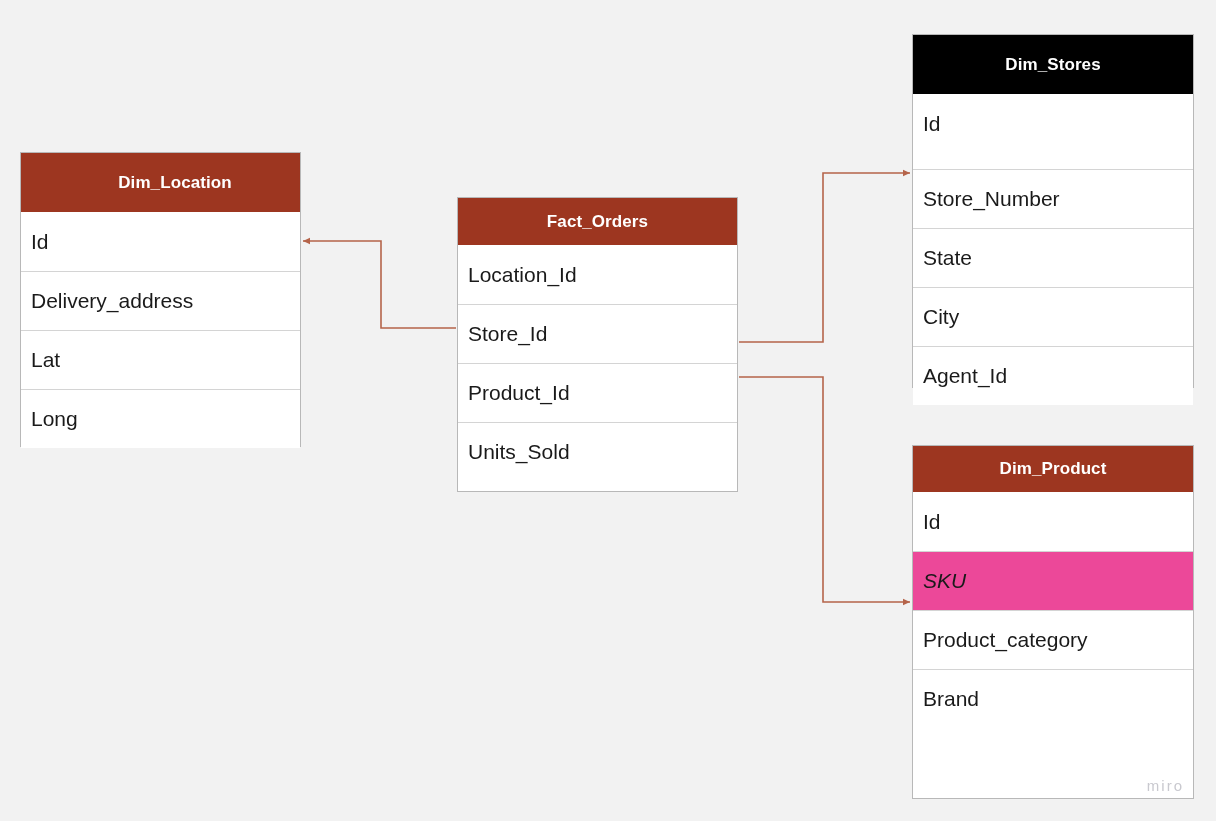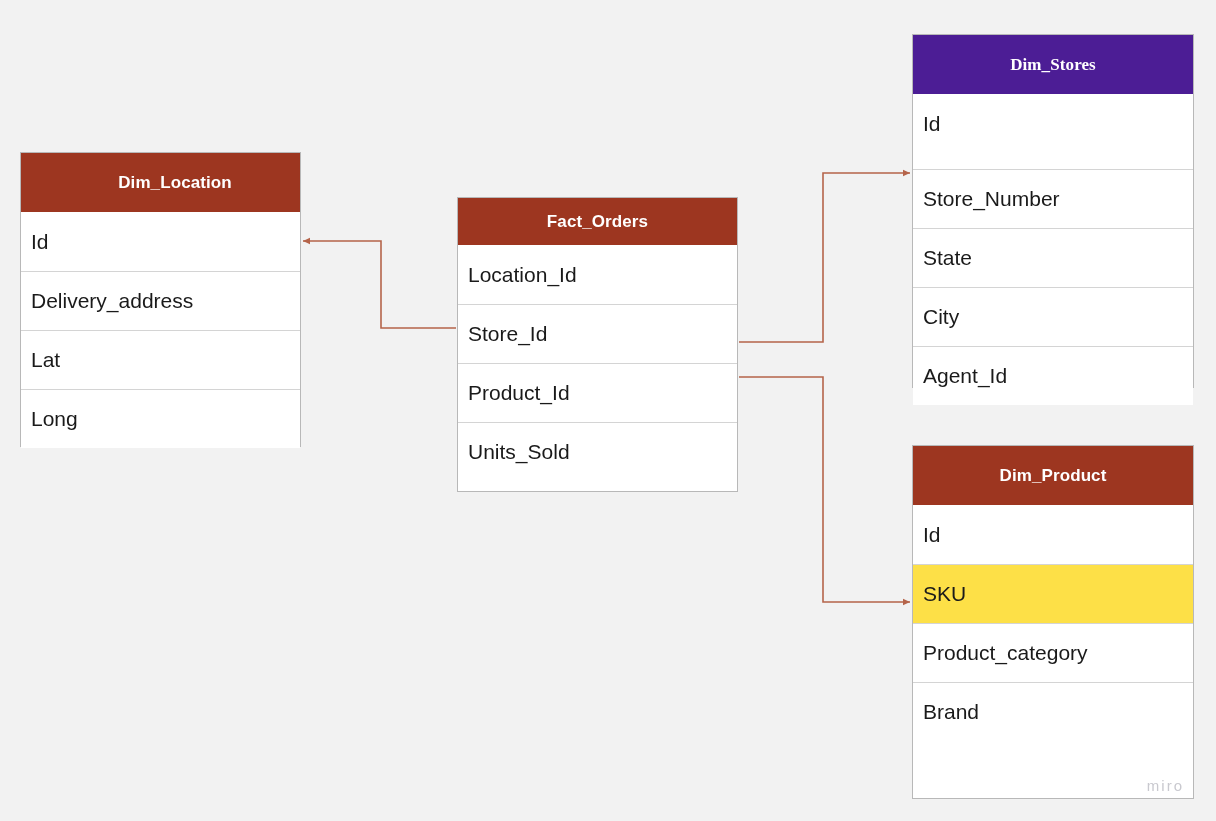"Dim_Stores" div.entity-header { background: #4c1d95 -> #000000; font-family: Liberation Serif, serif -> none }
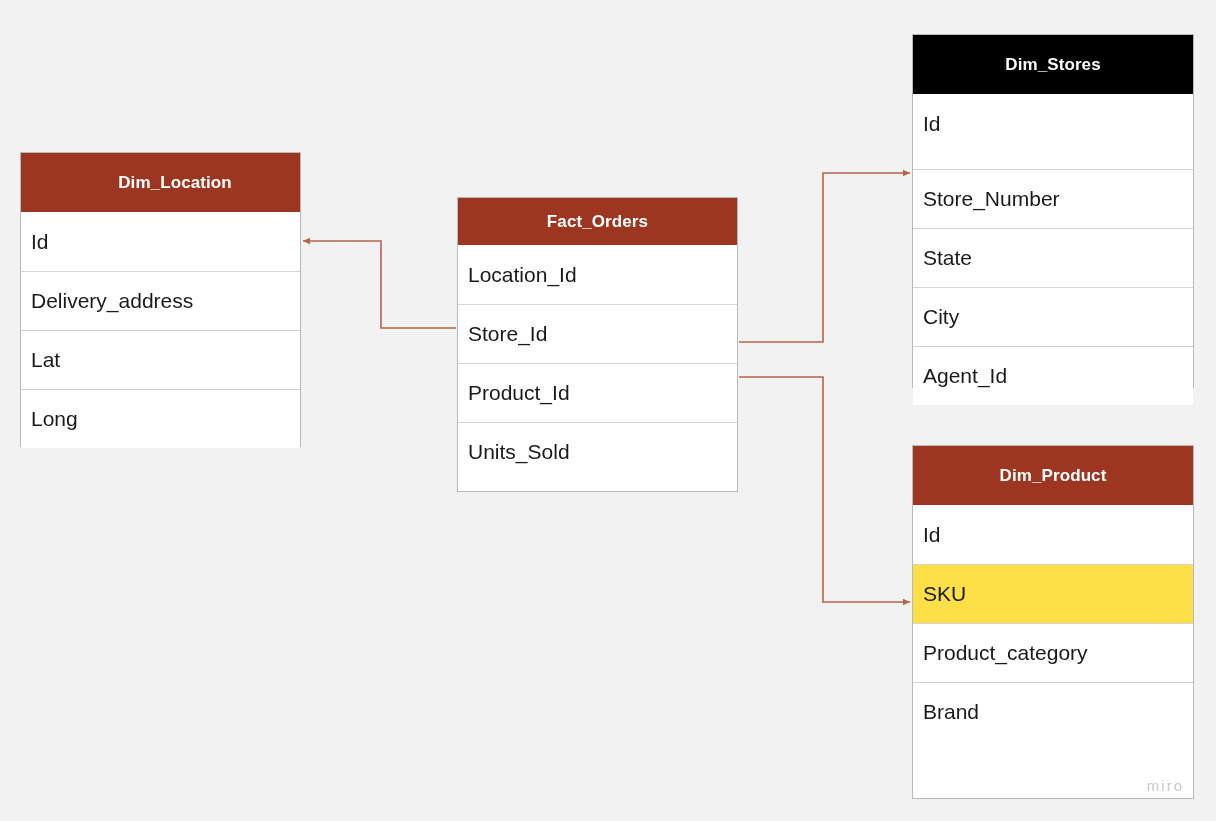"Dim_Product" div.entity-header { height: 59px -> 46px }
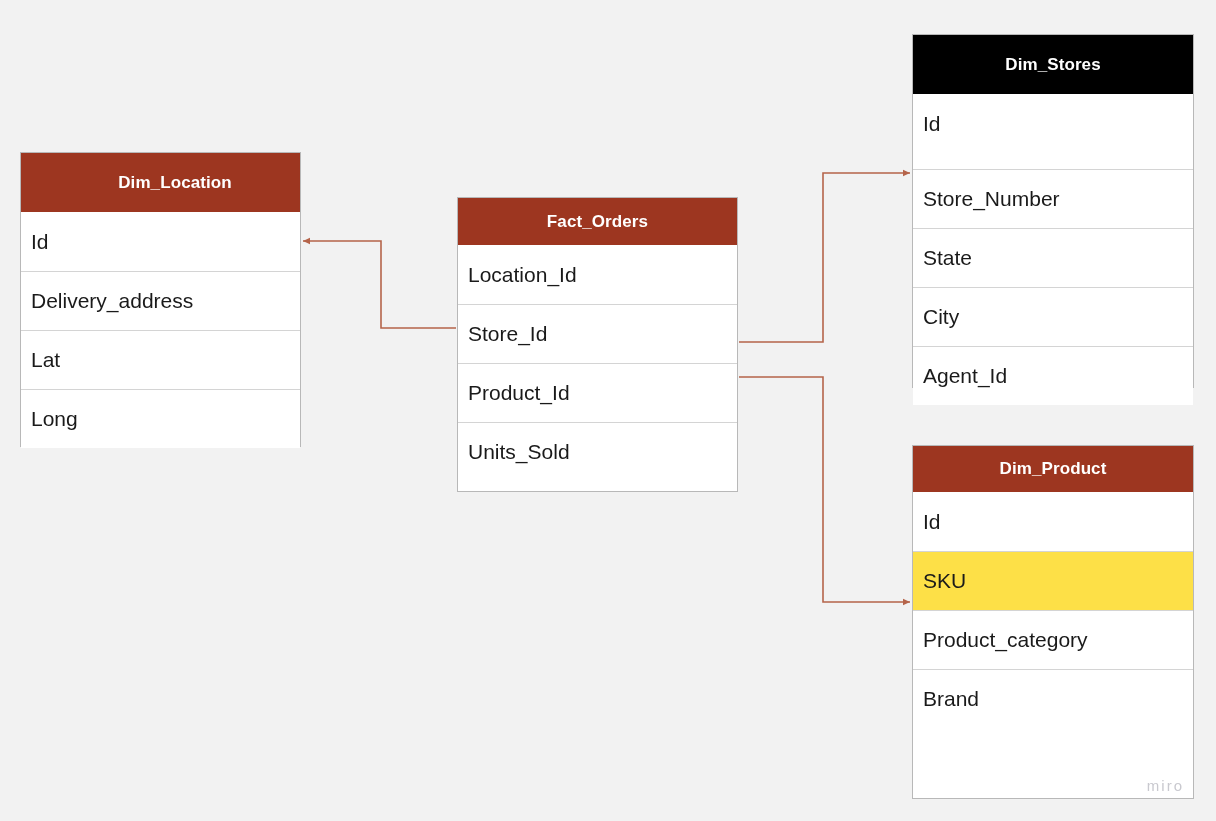"SKU" div.entity-row { background: #fde047 -> #ec4899; font-style: none -> italic }
